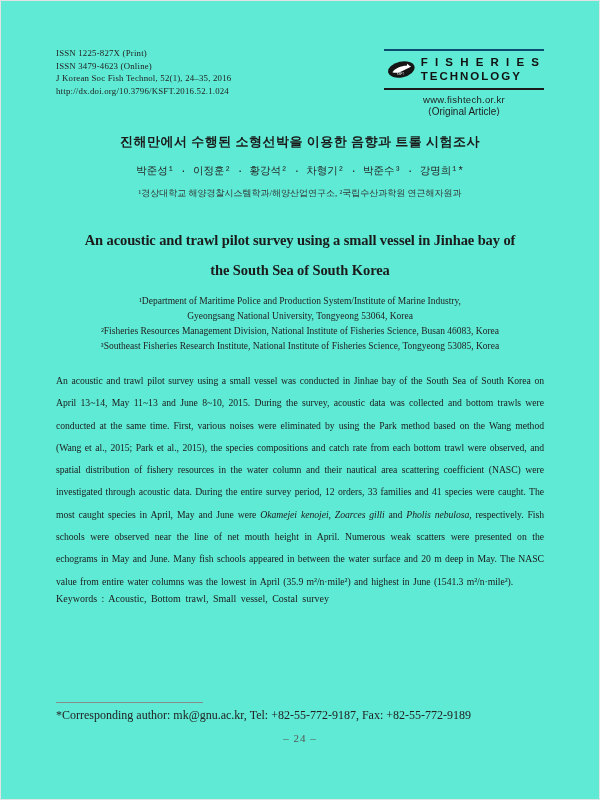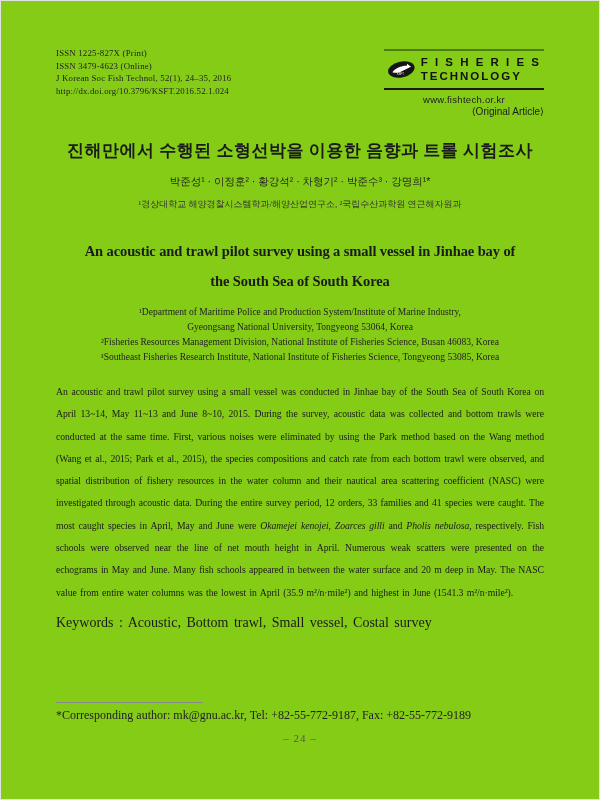"ISSN 1225-827X (Print)" .page { background: #84cc16 -> #5eead4 }
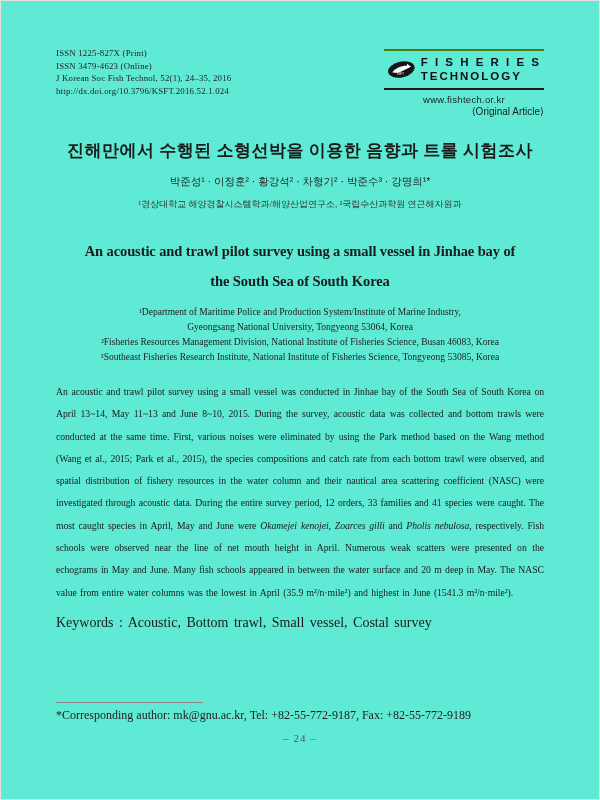"F I S H E" .logo-main { border-top: 2px solid #4d7c0f -> 2px solid #0c4a6e }
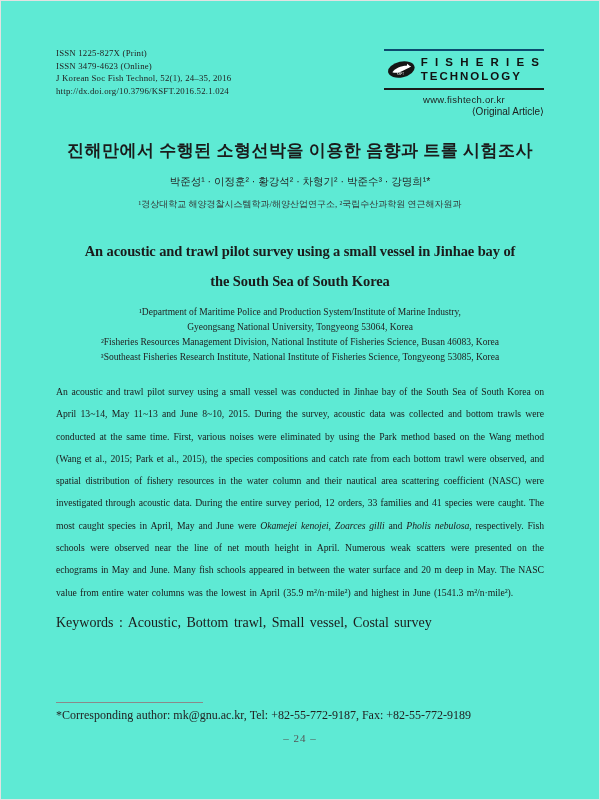"⟨Original Article⟩" .logo-article { text-align: right -> none }
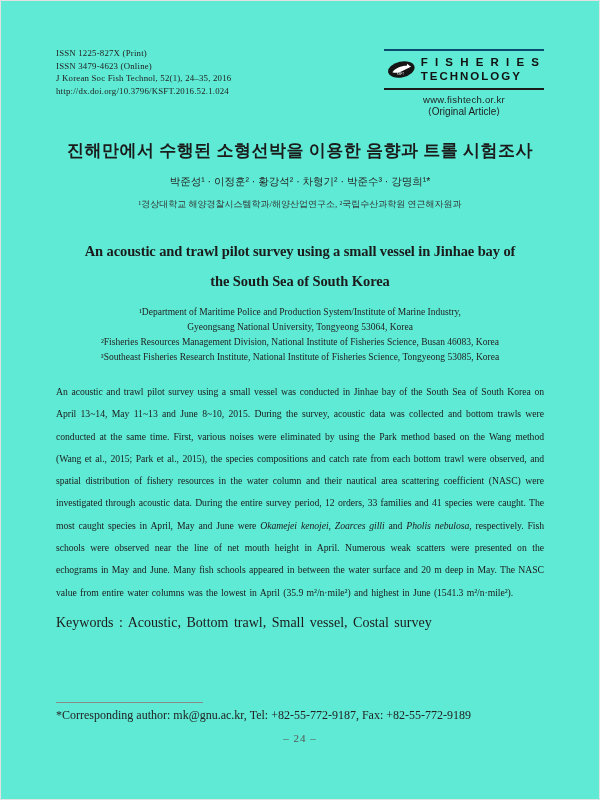"진해만에서 수행된 소형선박을 이용한 음향과" .k-title { font-size: 17px -> 13px; margin-top: 22px -> 16px }
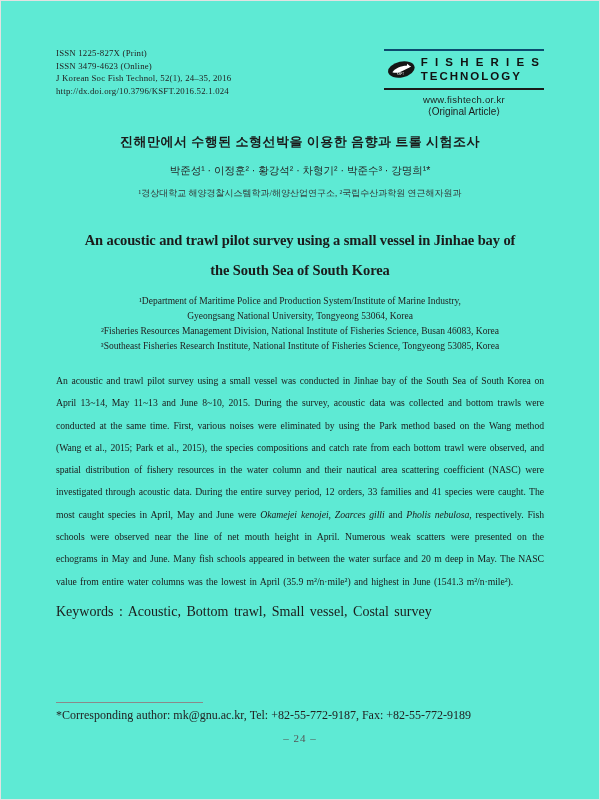"박준성¹ · 이정훈² · 황강석²" .k-authors { font-family: Liberation Sans, sans-serif -> Liberation Mono, monospace }
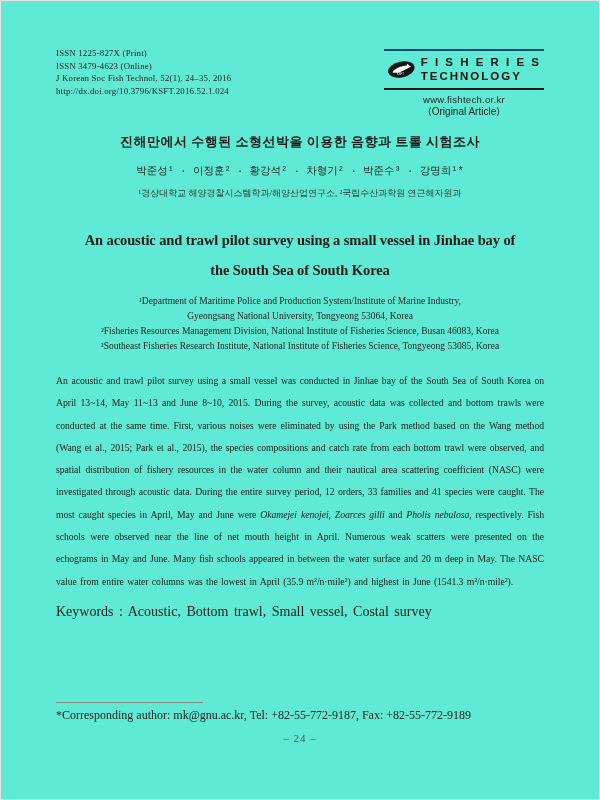"Keywords : Acoustic, Bottom trawl," .keywords { font-size: 14px -> 10px; margin-top: 11px -> 0 }
